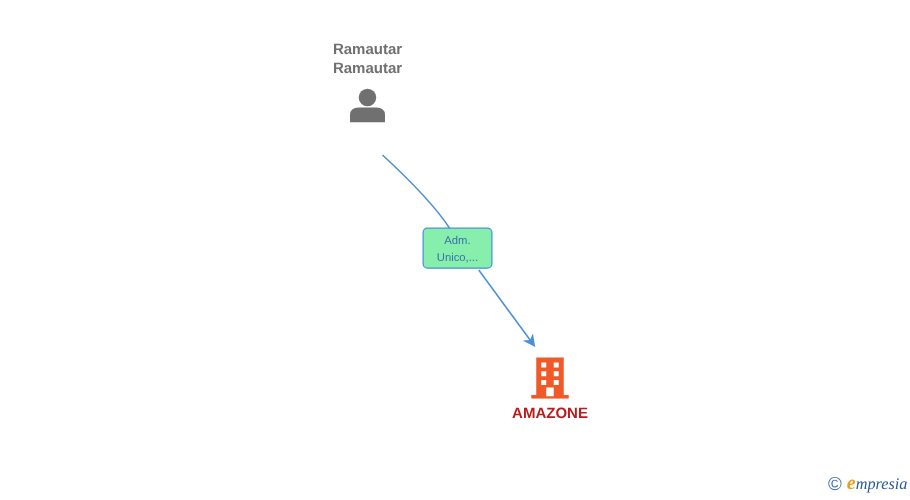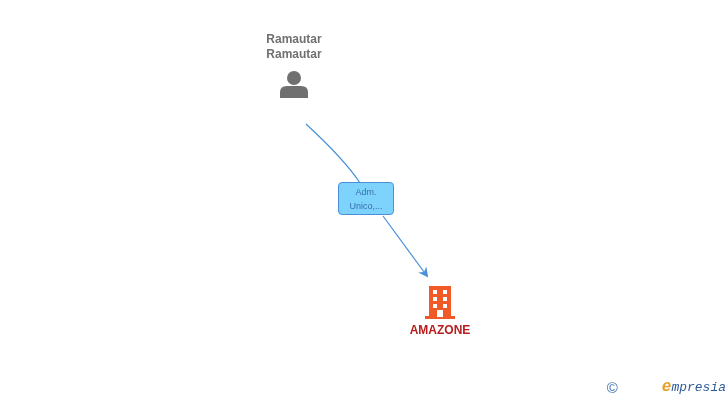"Adm." .edge-label { background: #7dd3fc -> #86efac }
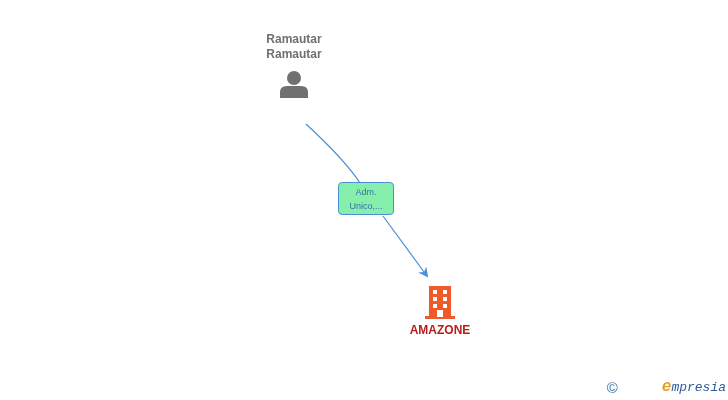"empresia" .brand { font-family: Liberation Mono, monospace -> Liberation Serif, serif; margin-left: 40px -> none }
